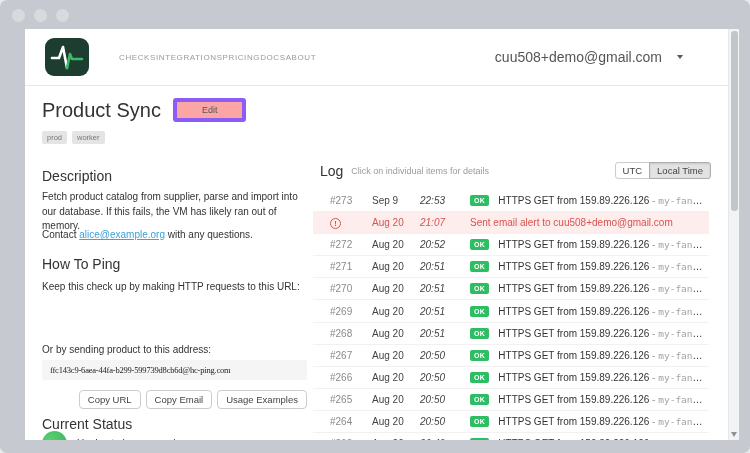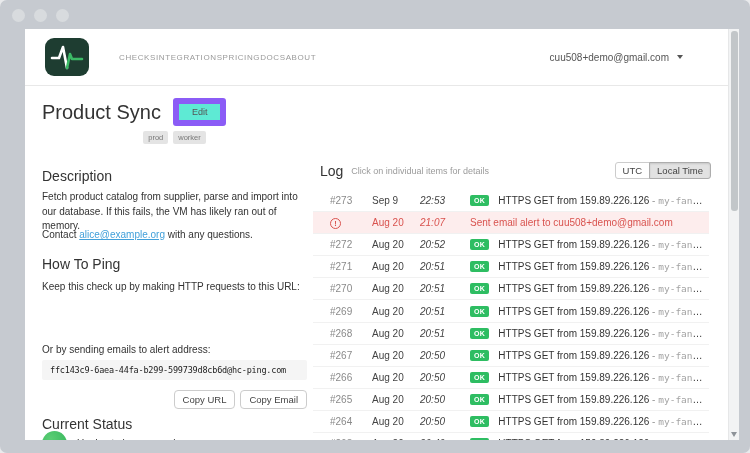"cuu508+demo@gmail.com" .nav-account { font-size: 10px -> 14px; gap: 8px -> 15px }
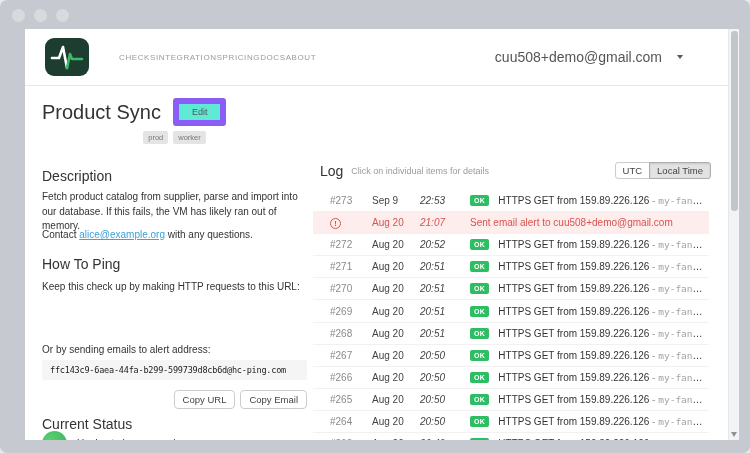"Edit" .edit-btn { background: #5eead4 -> #fca5a5; border: 6px solid #8b5cf6 -> 4px solid #8b5cf6; padding: 3px 13px -> 3px 25px }
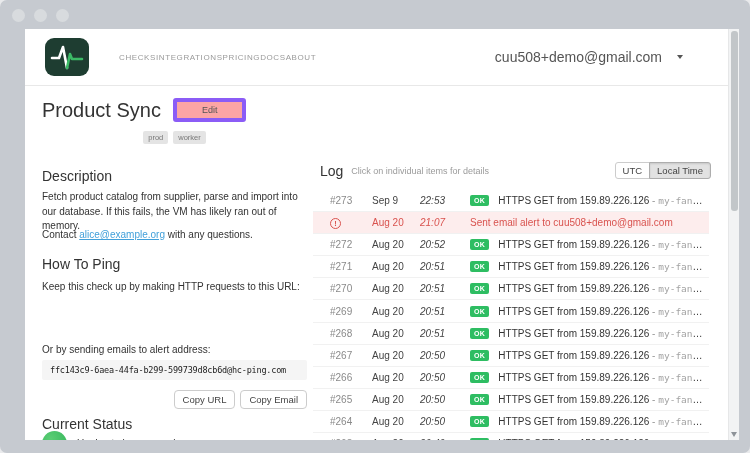"prod" .tags-row { justify-content: center -> none }
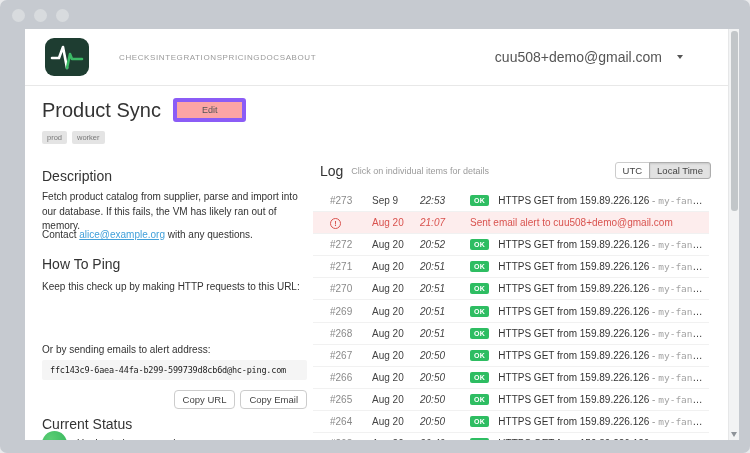"Or by sending emails to" div.lbl { text: emails to alert -> product to this }
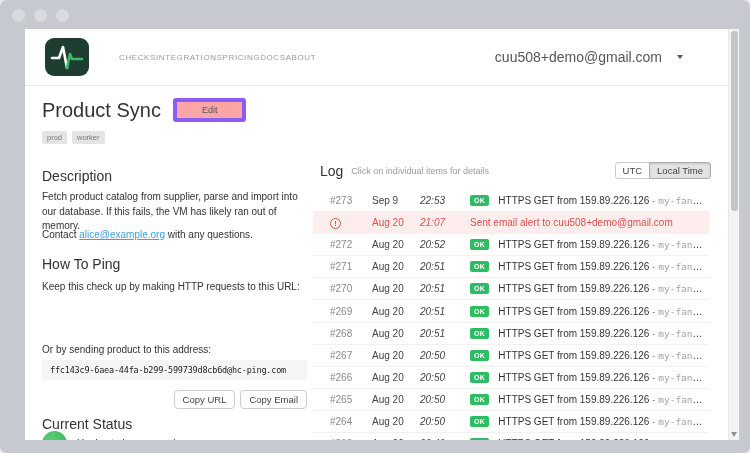"ffc143c9-6aea-44fa-b299-599739d8cb6d@hc-" .code-email { font-family: none -> Liberation Serif, serif }
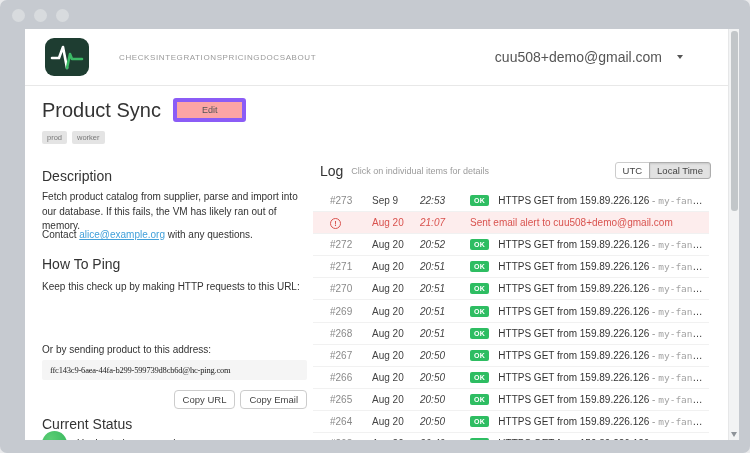"Usage Examples" button.btn { html: none -> <button>Usage Examples</button> }
